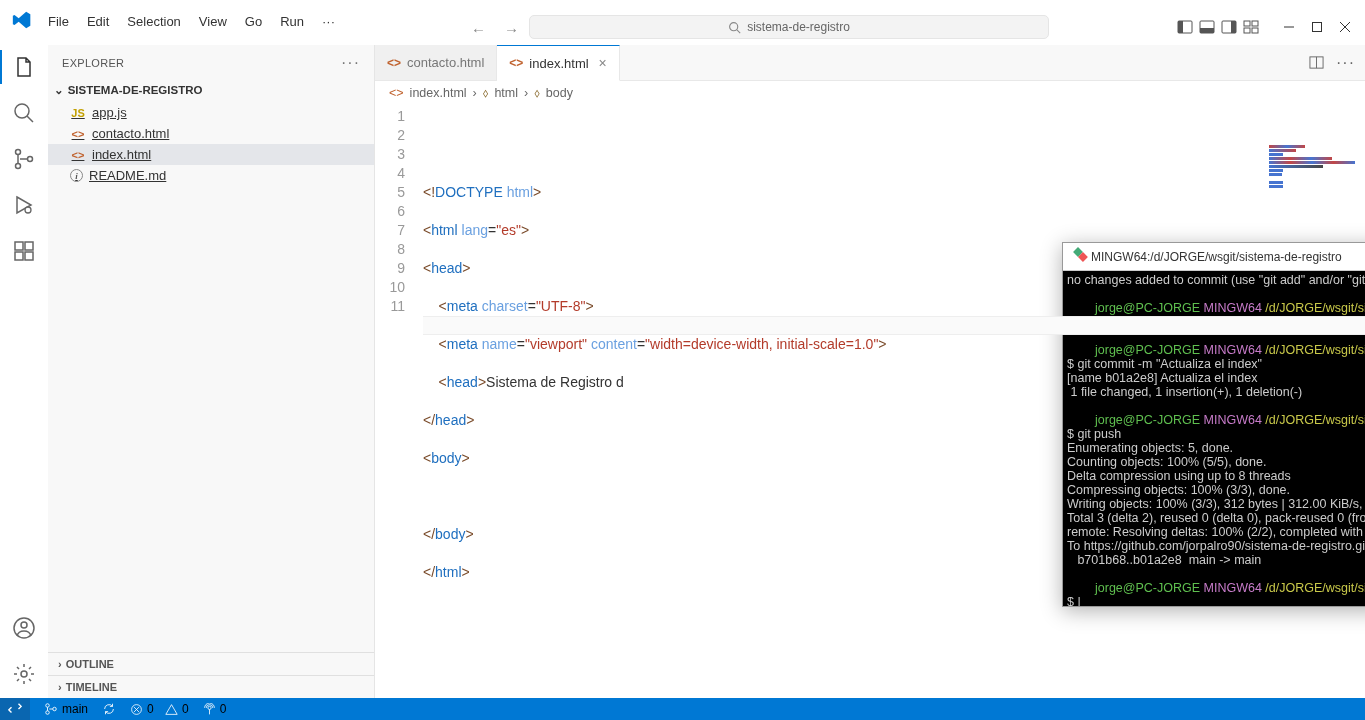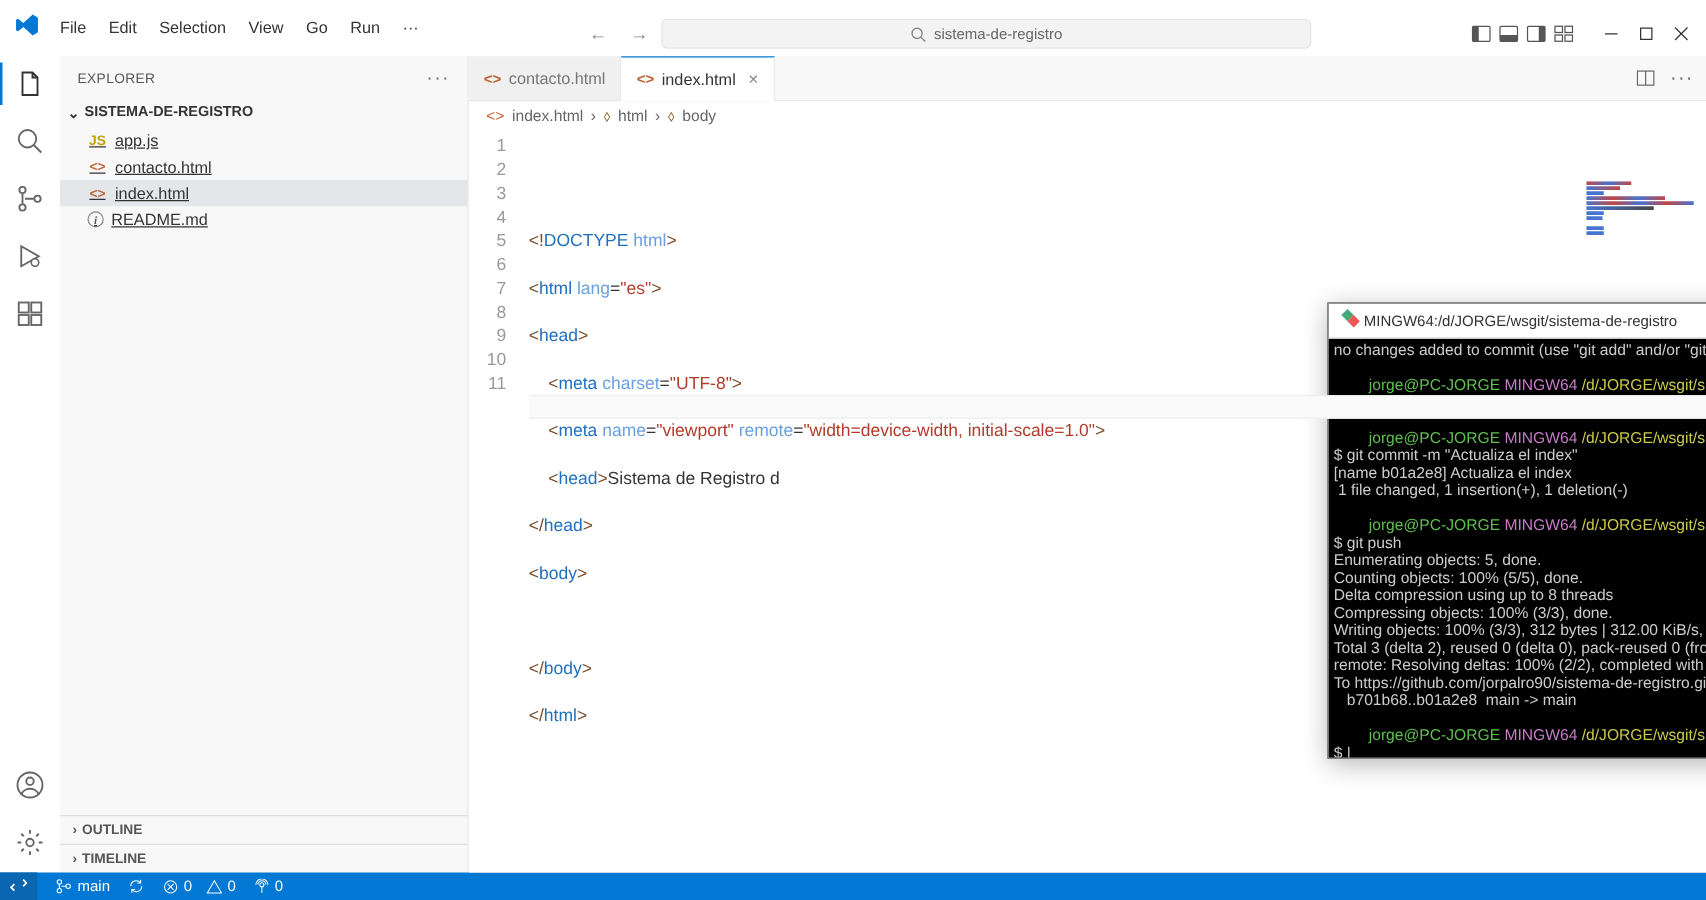"remote" span.t-attr { text: remote -> content }
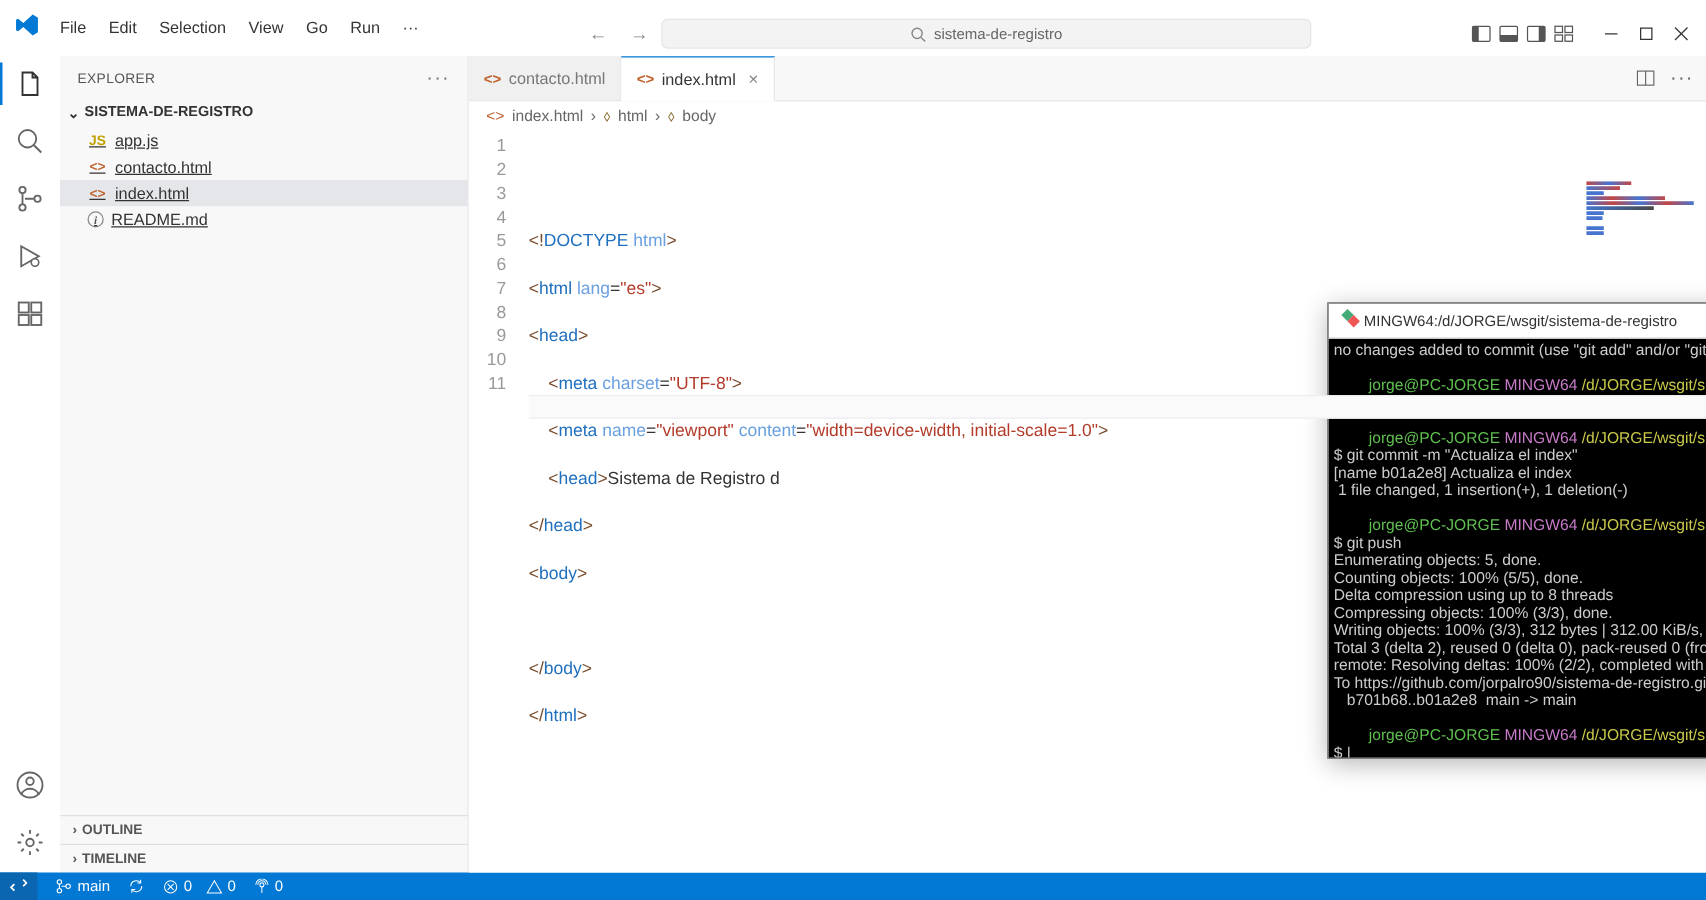"main" .statusbar { color: #ffffff -> #000000 }
